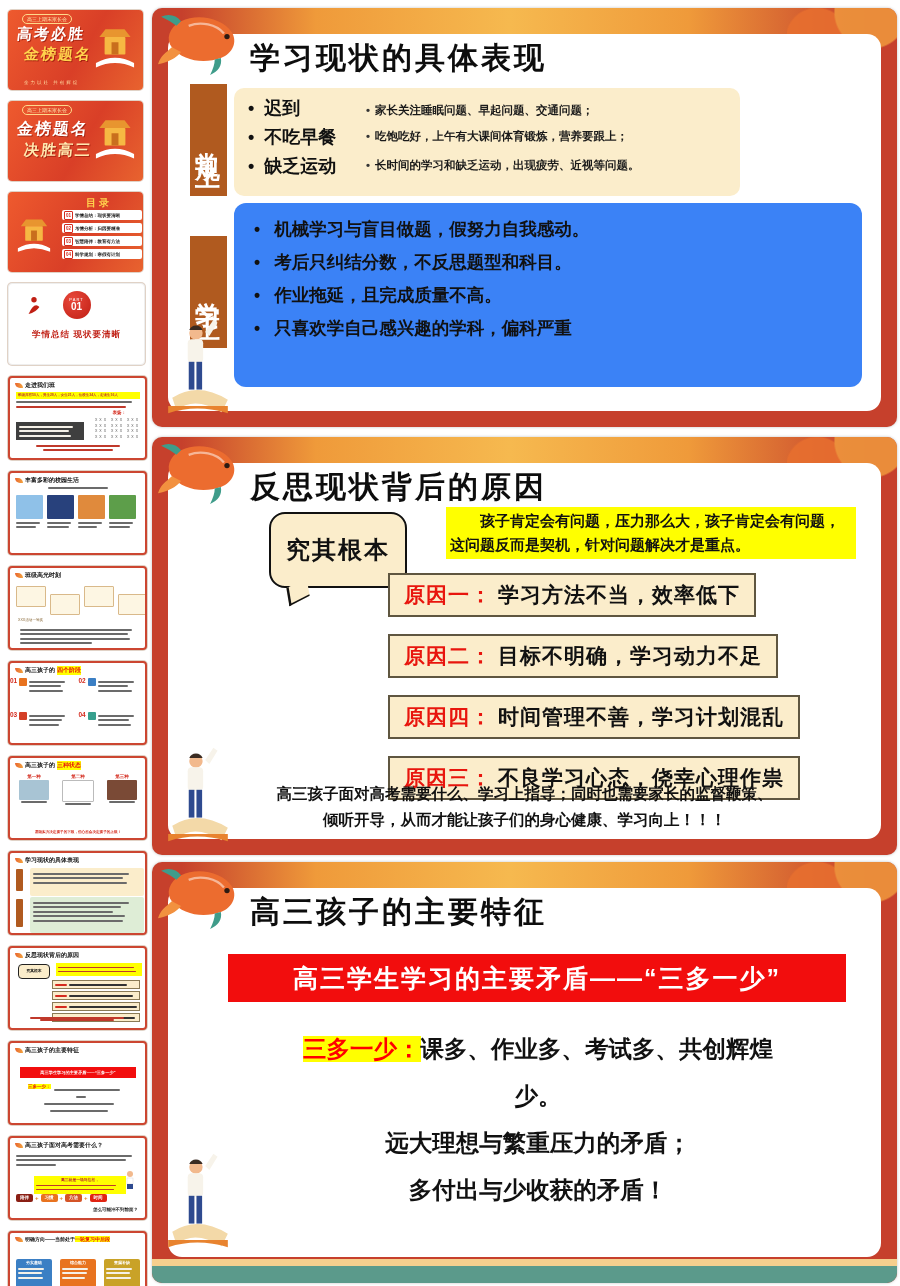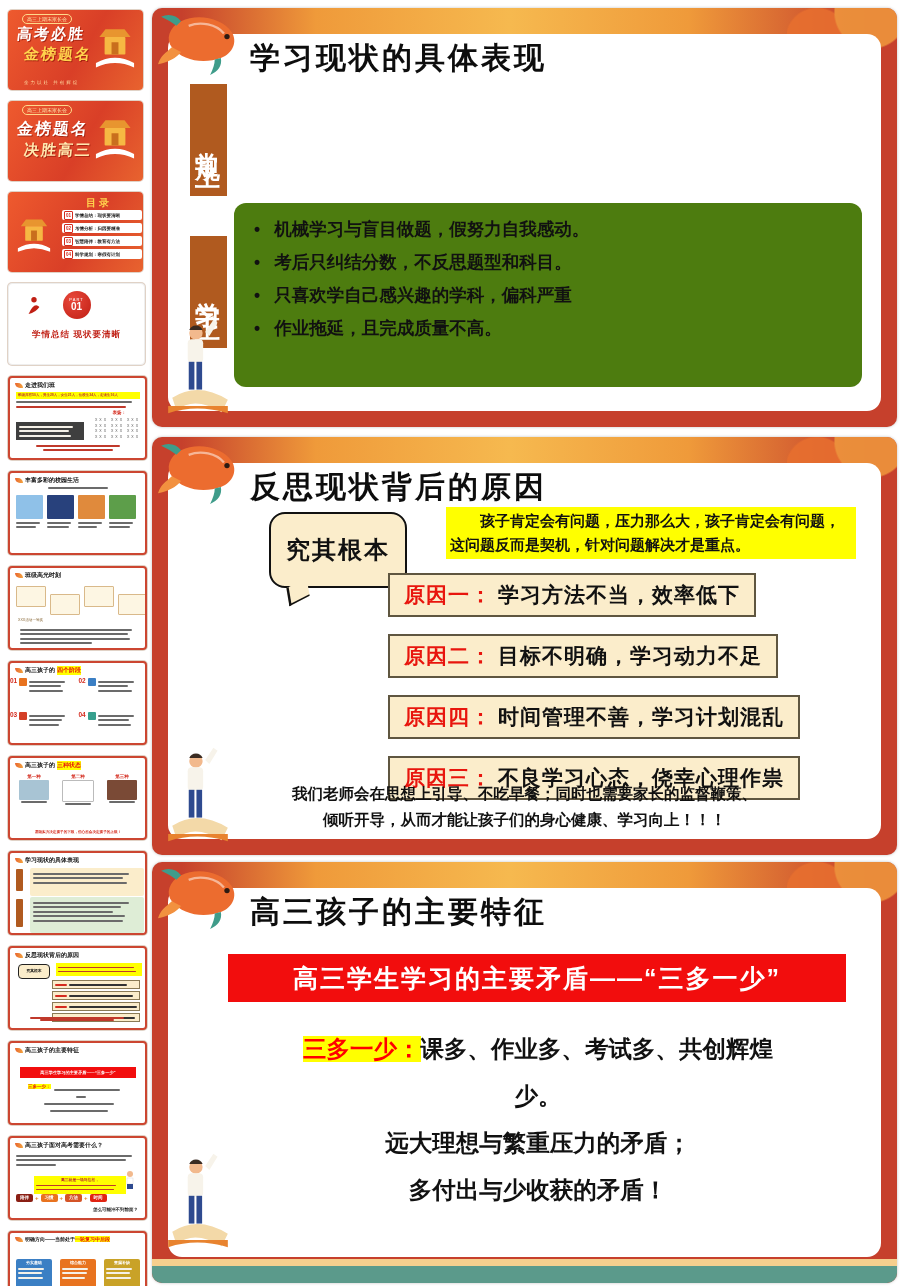"迟到" div.ybox { html: none -> <div> <div> <div>迟到</div> <div>家长关注睡眠问题、早起问题、交通问题；</div> </div> <div> <div>不吃早餐</div> <div>吃饱吃好，上午有大课间体育锻炼，营养要跟上；</div> </div> <div> <div>缺乏运动</div> <div>长时间的学习和缺乏运动，出现疲劳、近视等问题。</div> </div> </div> }
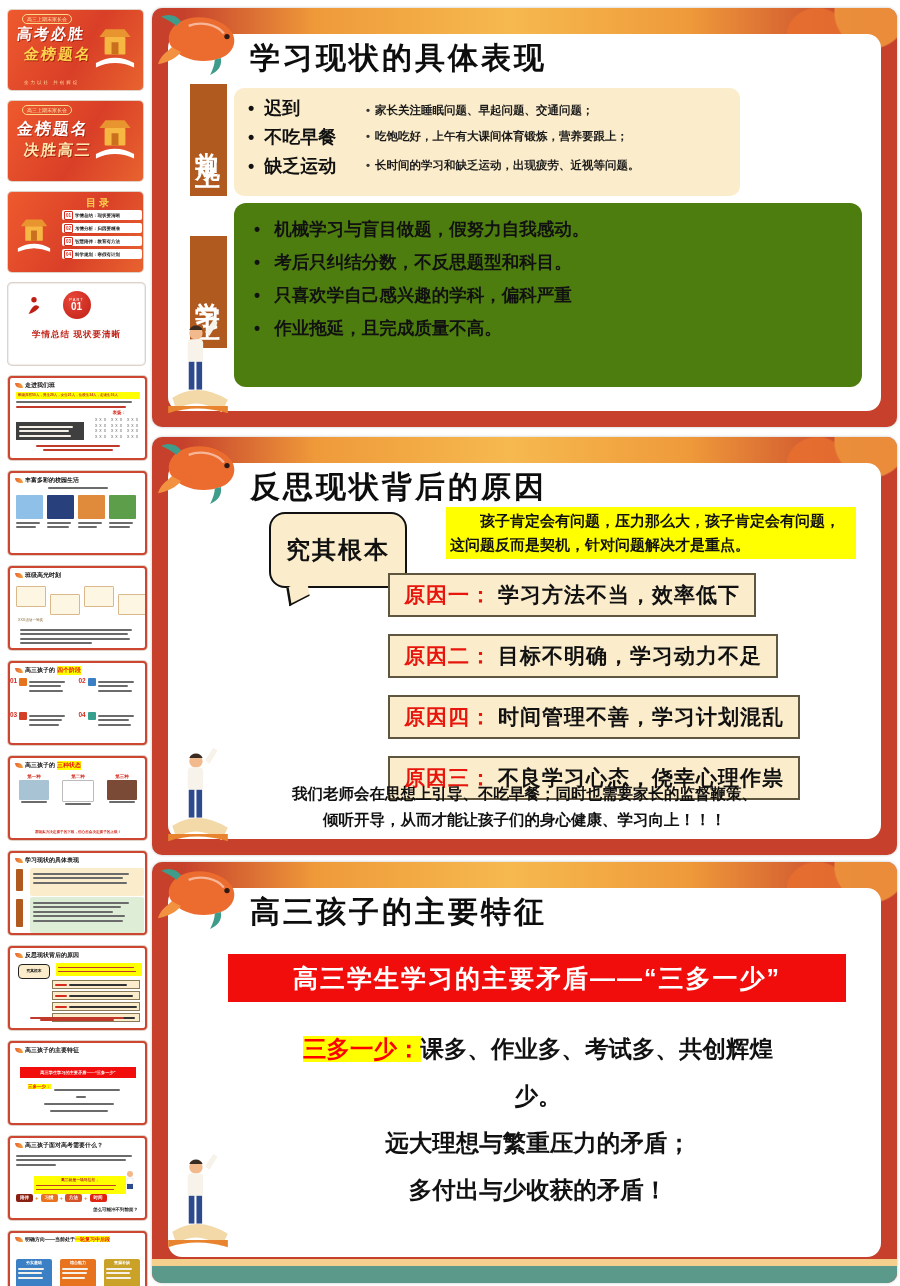"机械学习与盲目做题，假努力自我感动。" .gbox { background: #4d7c0f -> #3b82f6 }
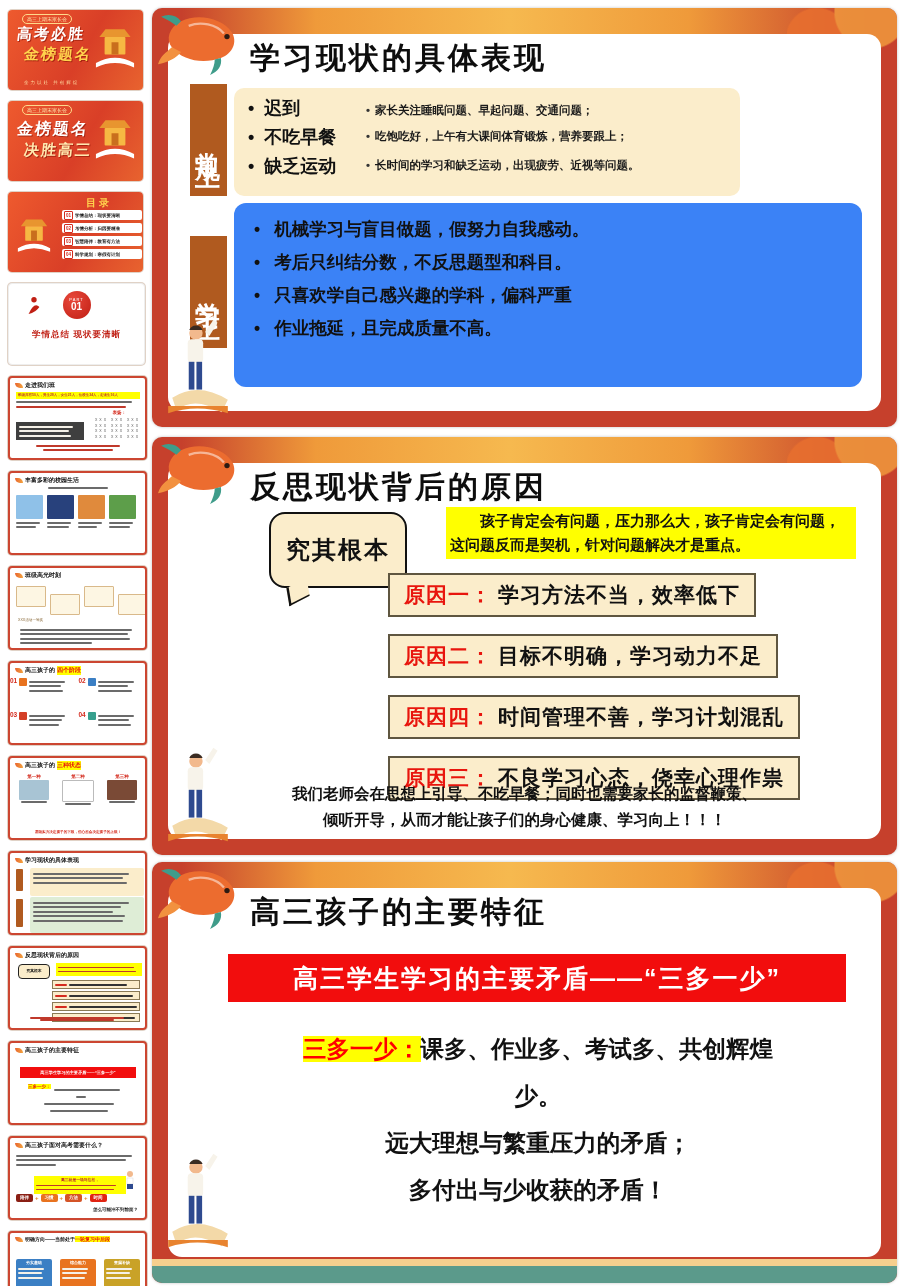"只喜欢学自己感兴趣的学科，偏科严重" div.gitem { order: before "作业拖延，且完成质量不高。" -> after "作业拖延，且完成质量不高。" }
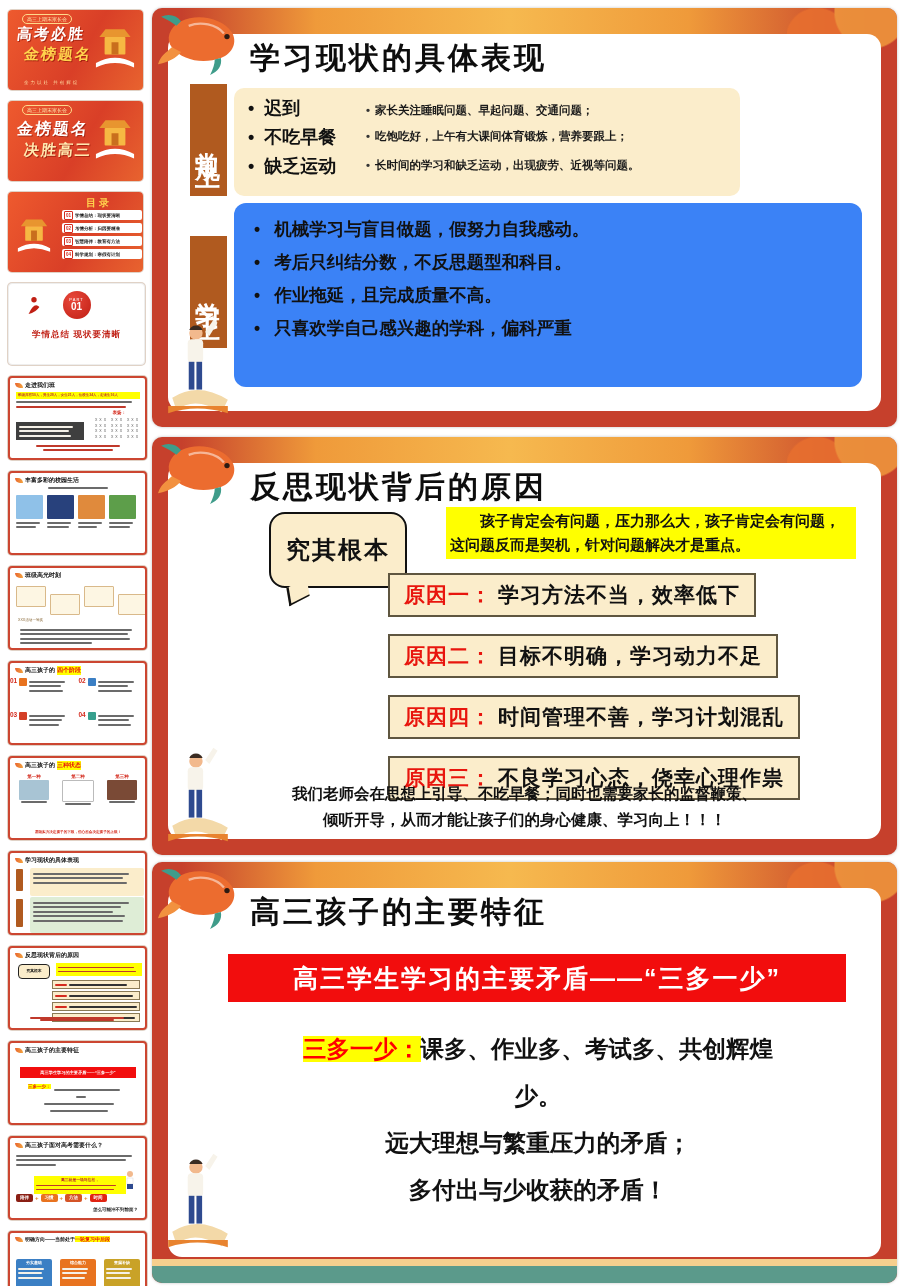"我们老师会在思想上引导、不吃早餐；同时也需要家长的监督鞭策、" div { text: 我们老师会在思想上引导、不吃早餐 -> 高三孩子面对高考需要什么、学习上指导 }
